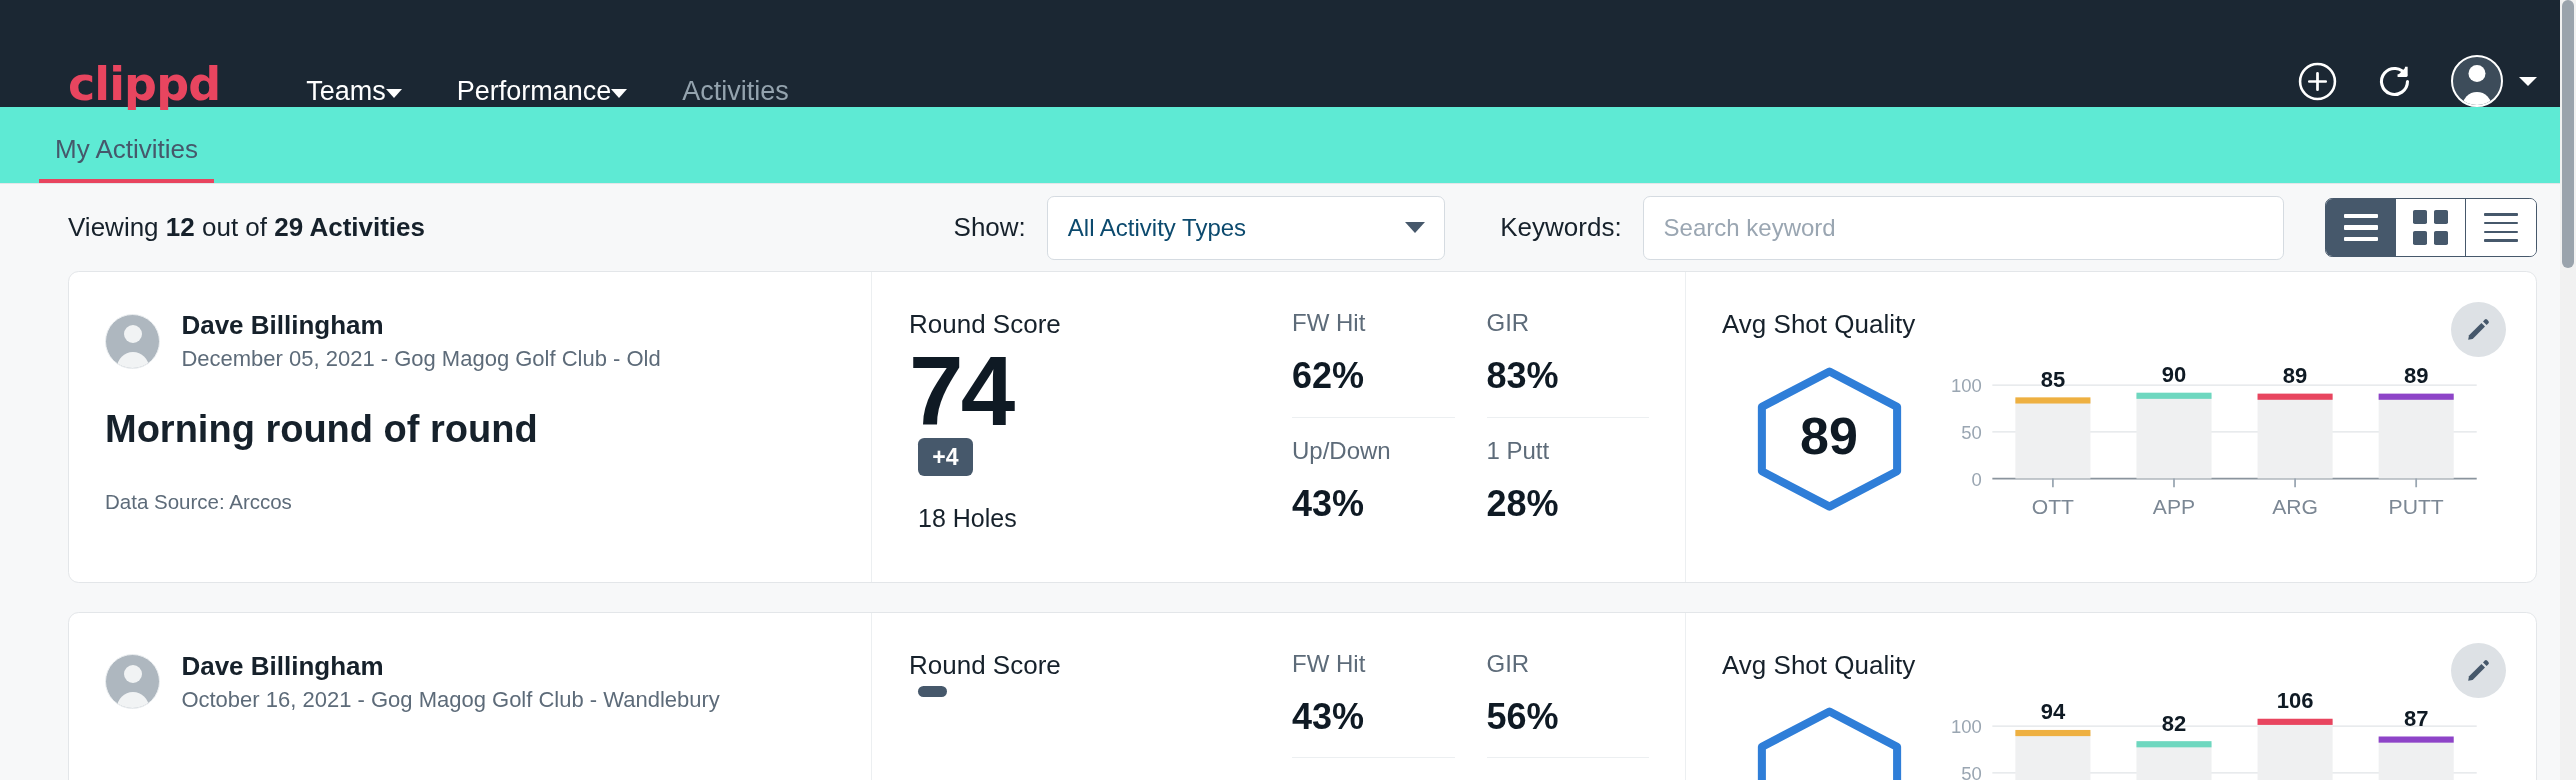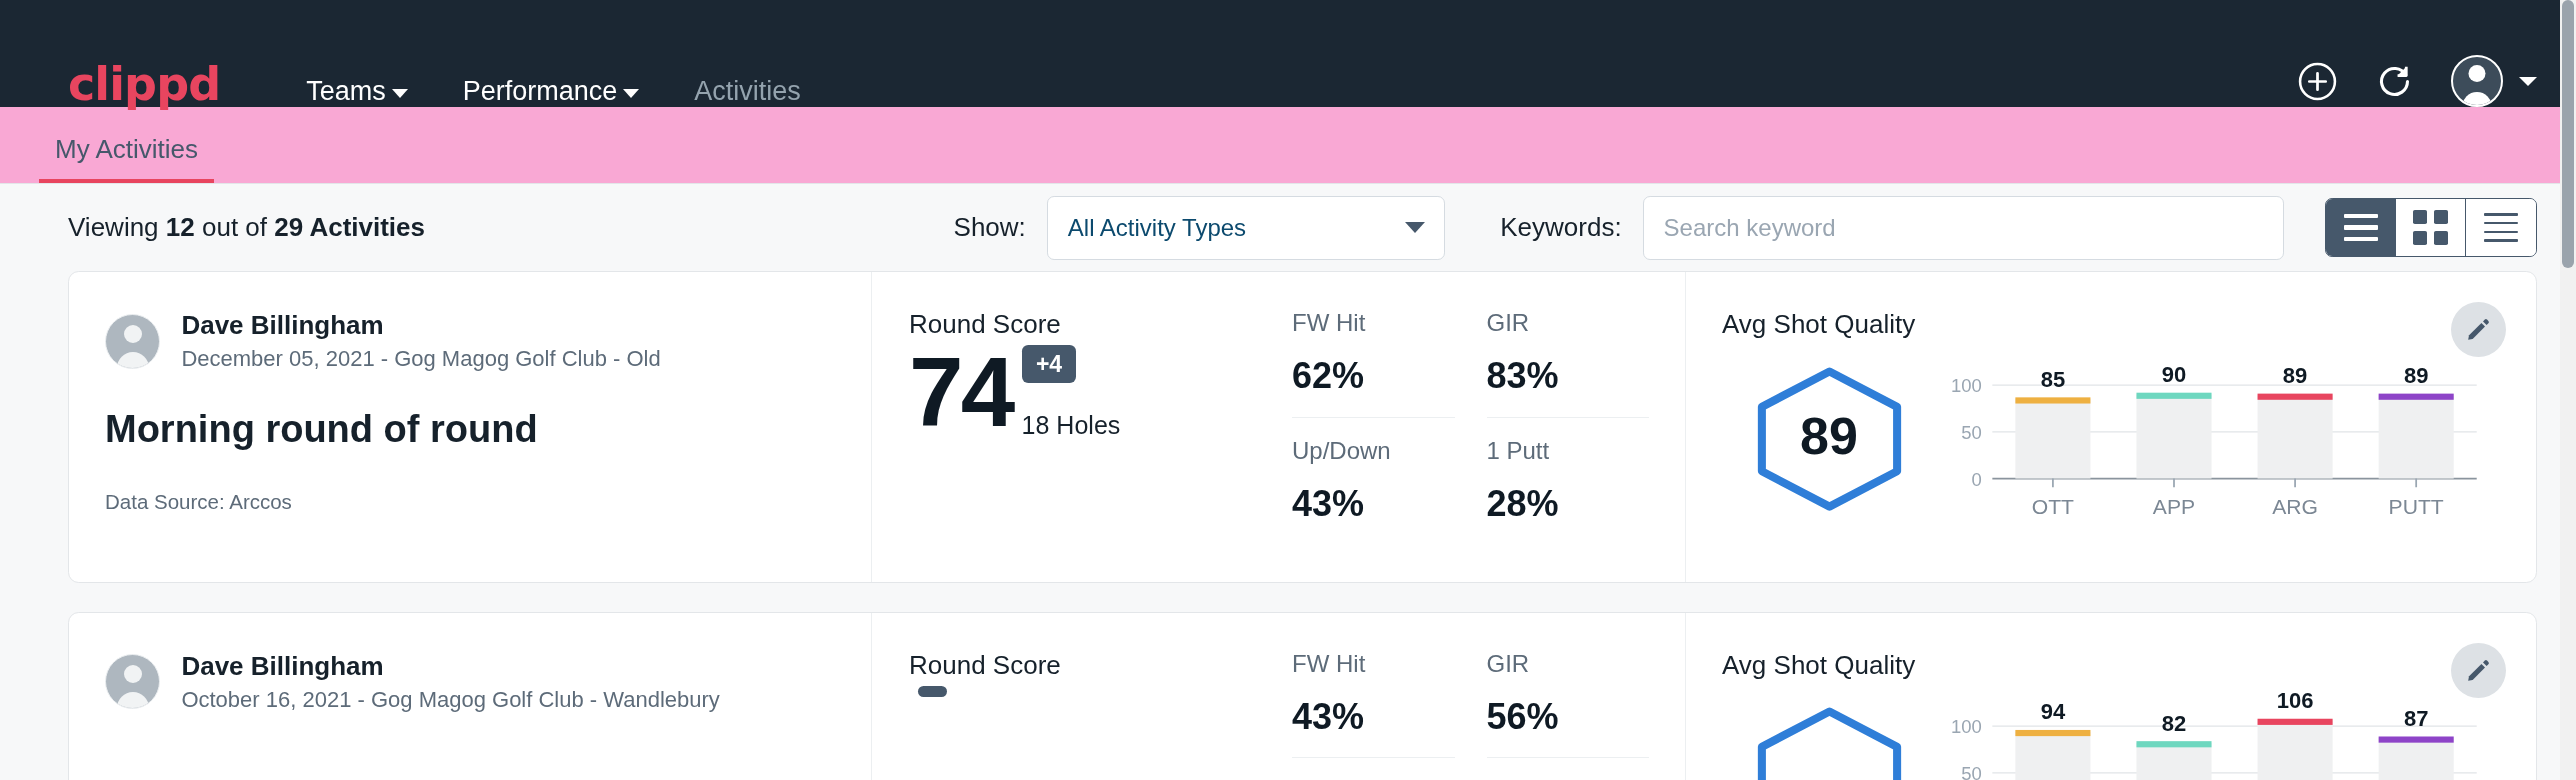"Teams" .nav-item { gap: 6px -> 0 }
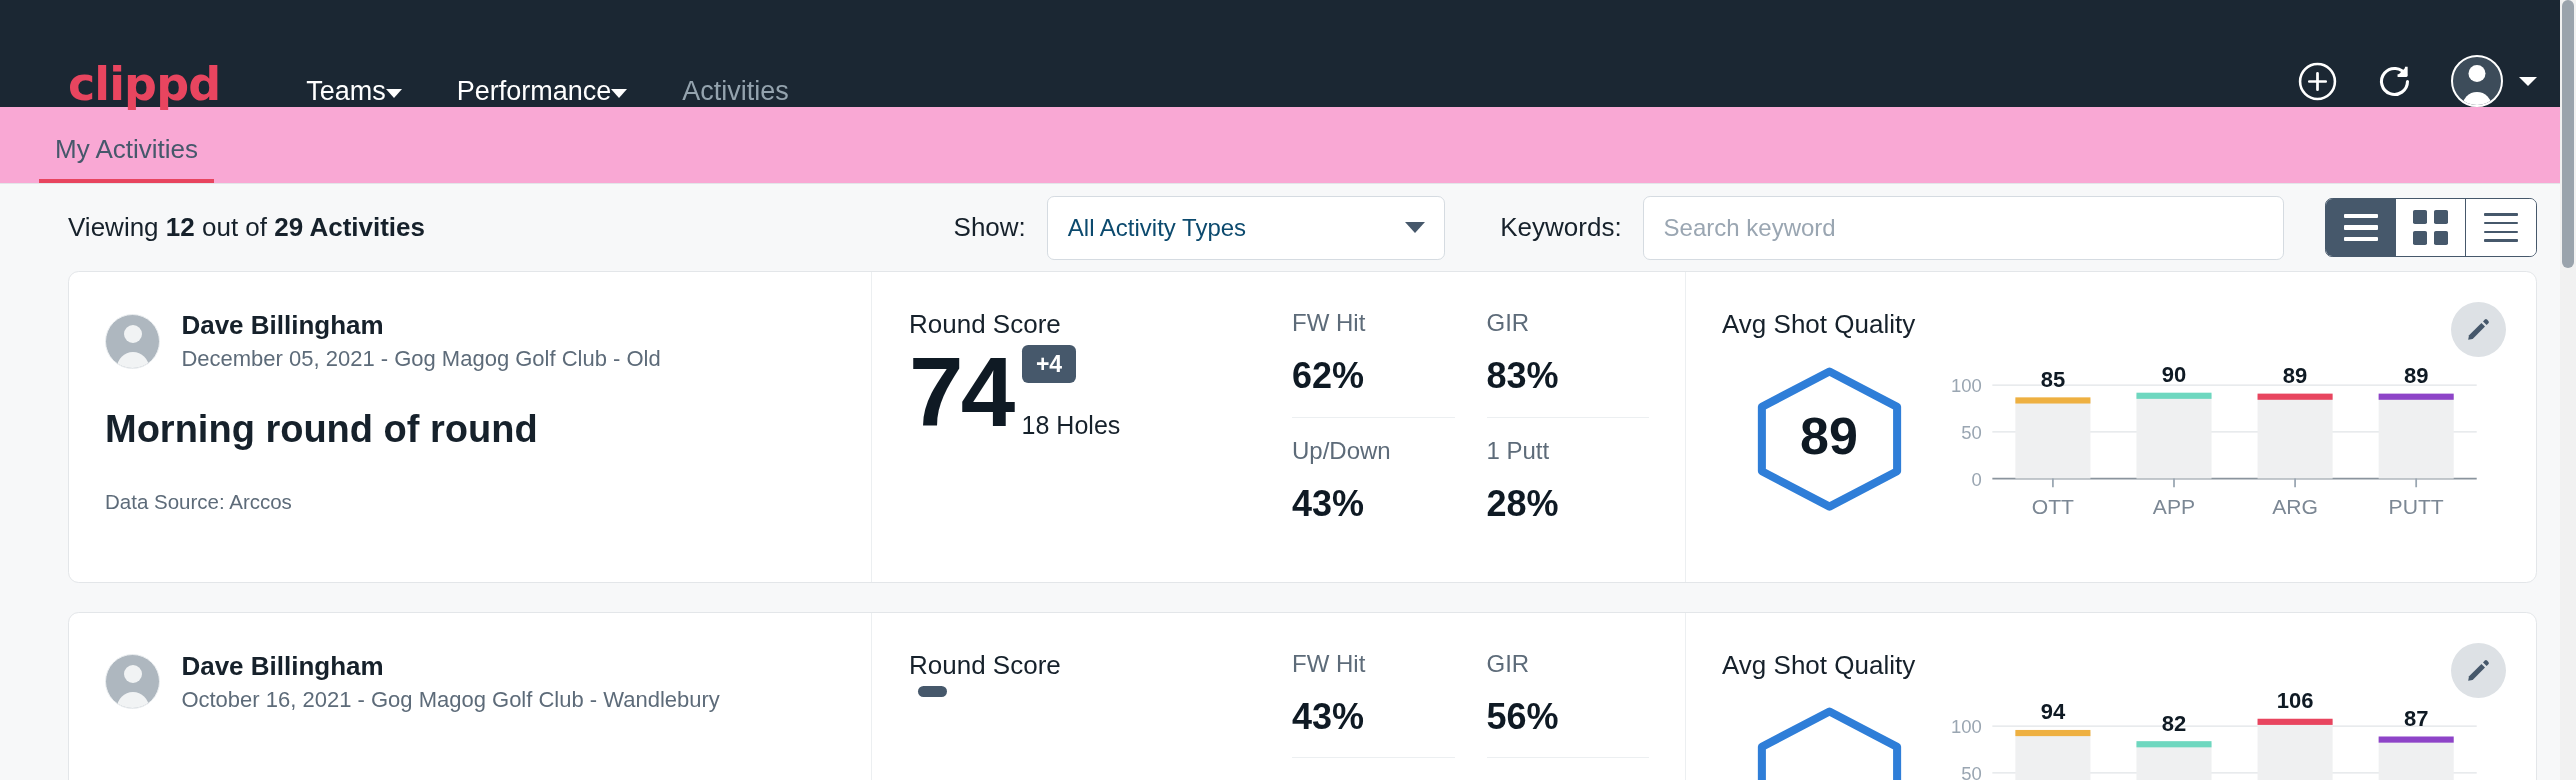"My Activities" .tabbar { background: #f9a8d4 -> #5eead4 }
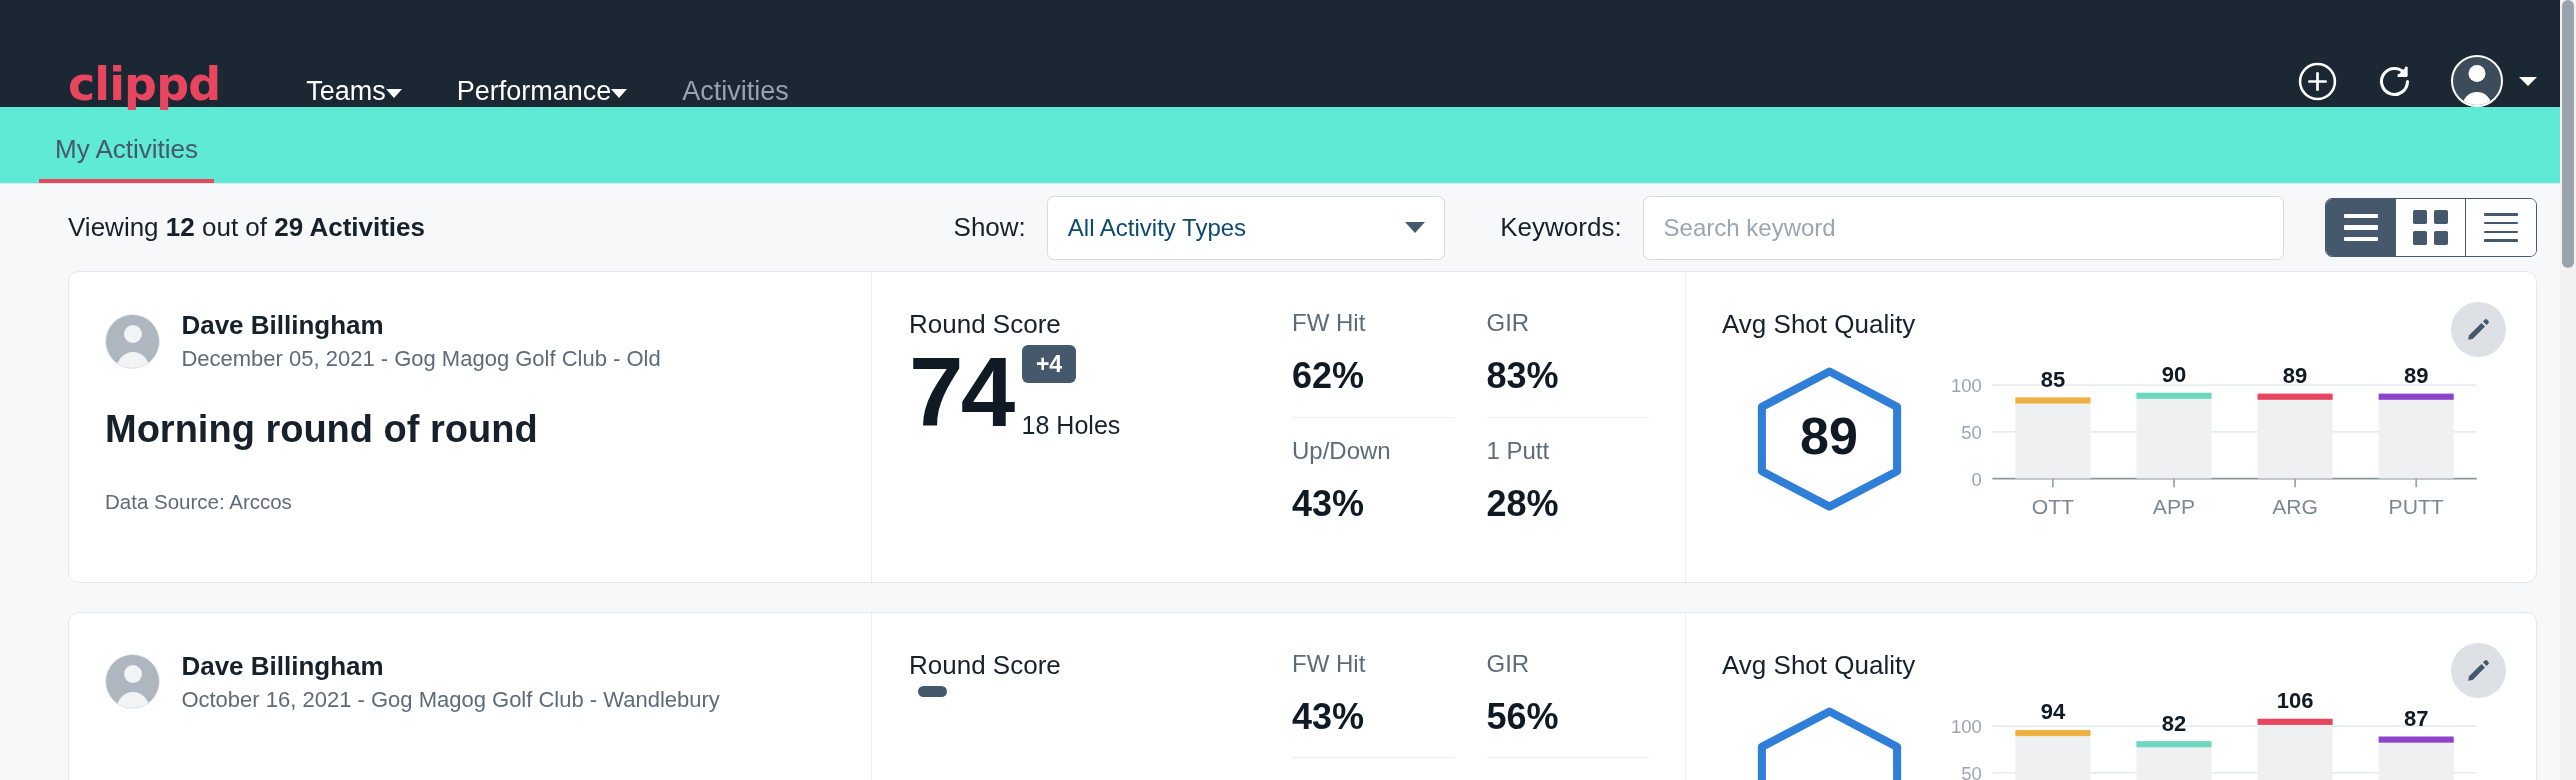"74" .score-row { align-items: center -> flex-start; flex-direction: none -> column }
